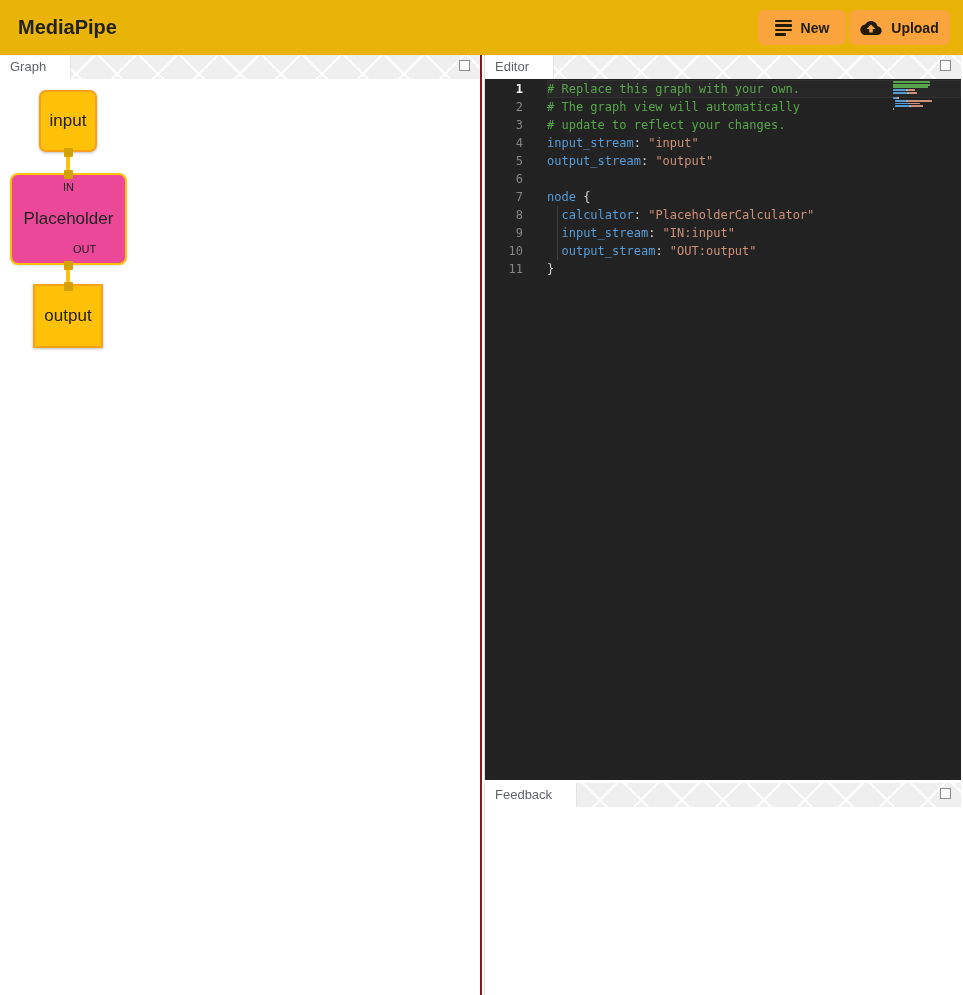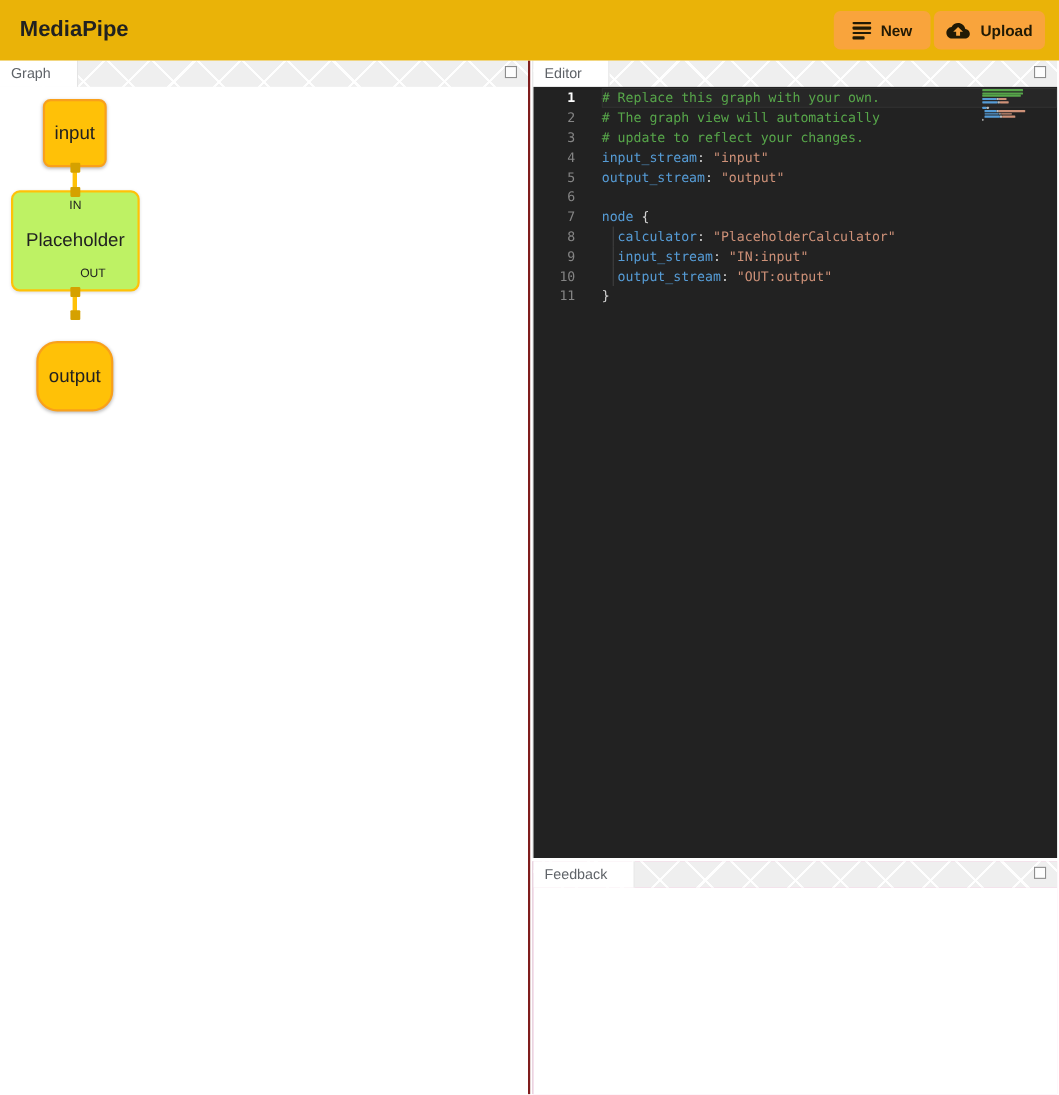"IN" .calc-node { background: #bef264 -> #ec4899 }
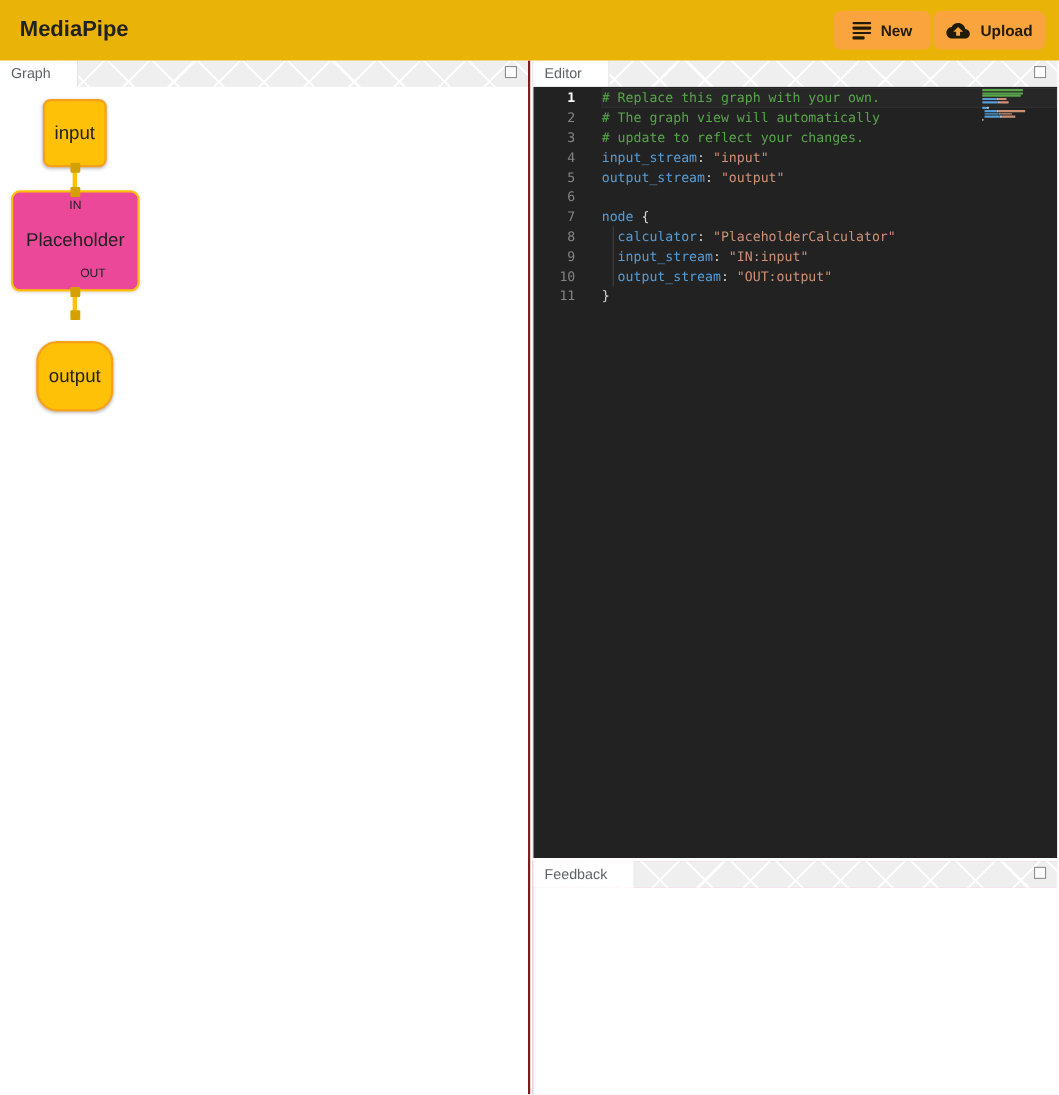"output" .gnode.output { border-radius: 19px -> 1px; margin-top: 26px -> none }
